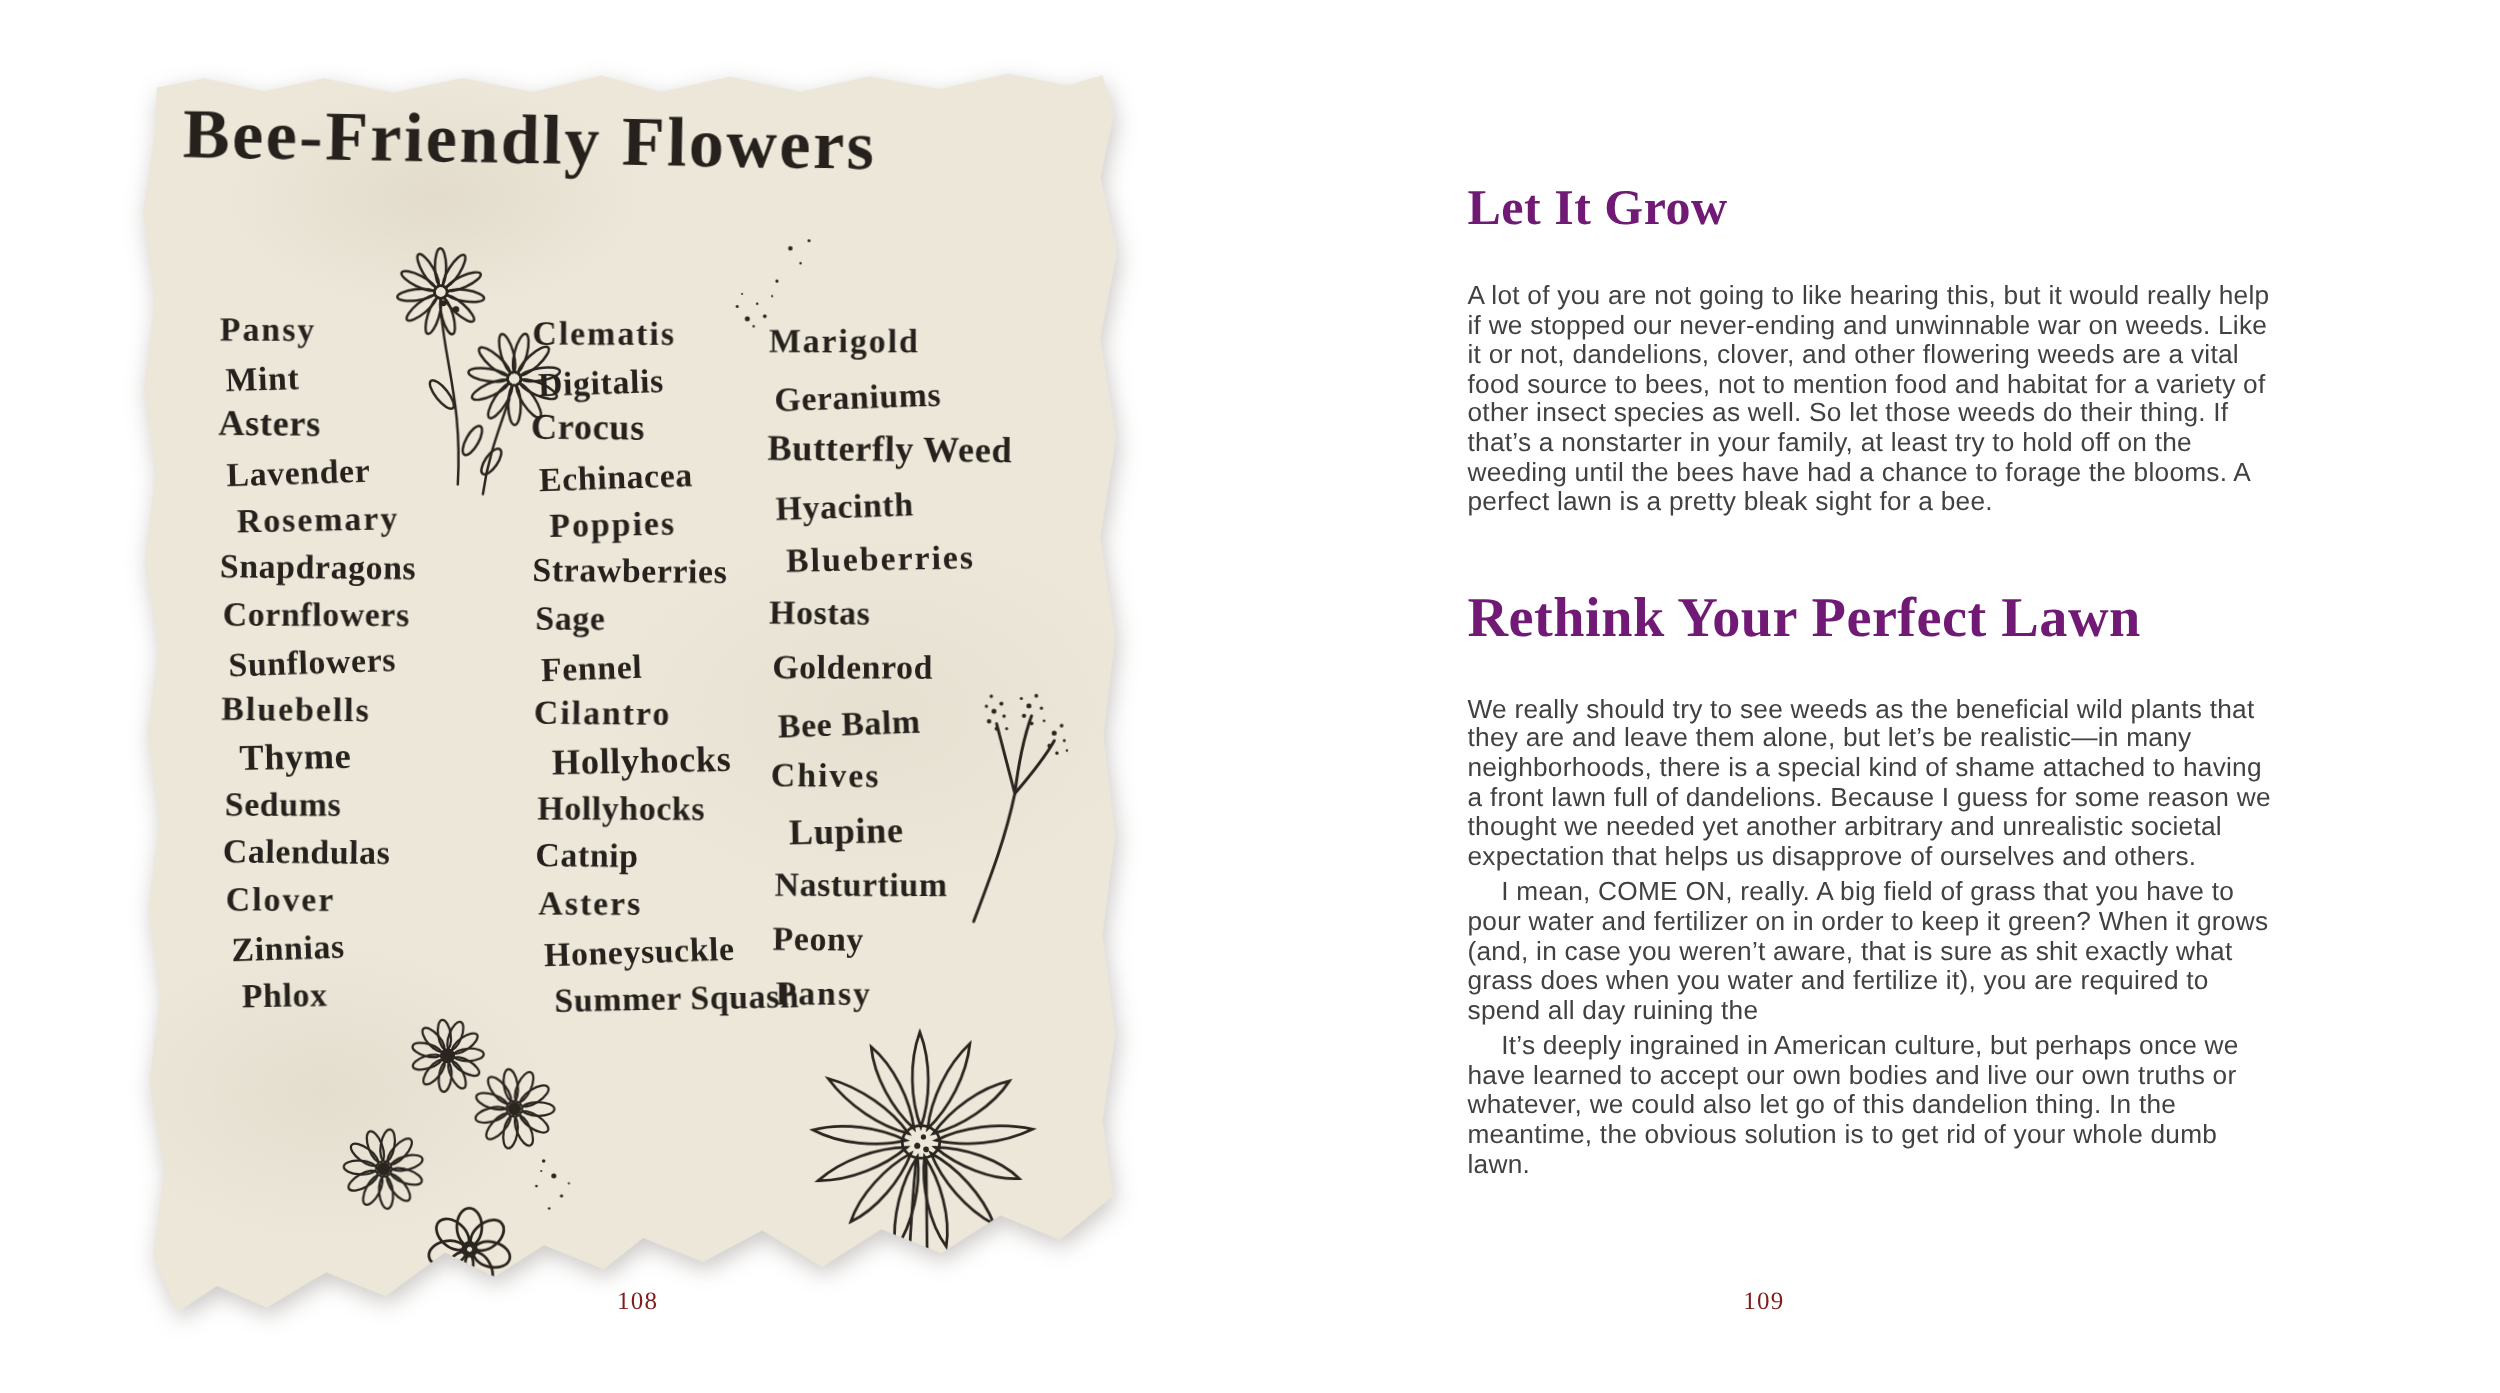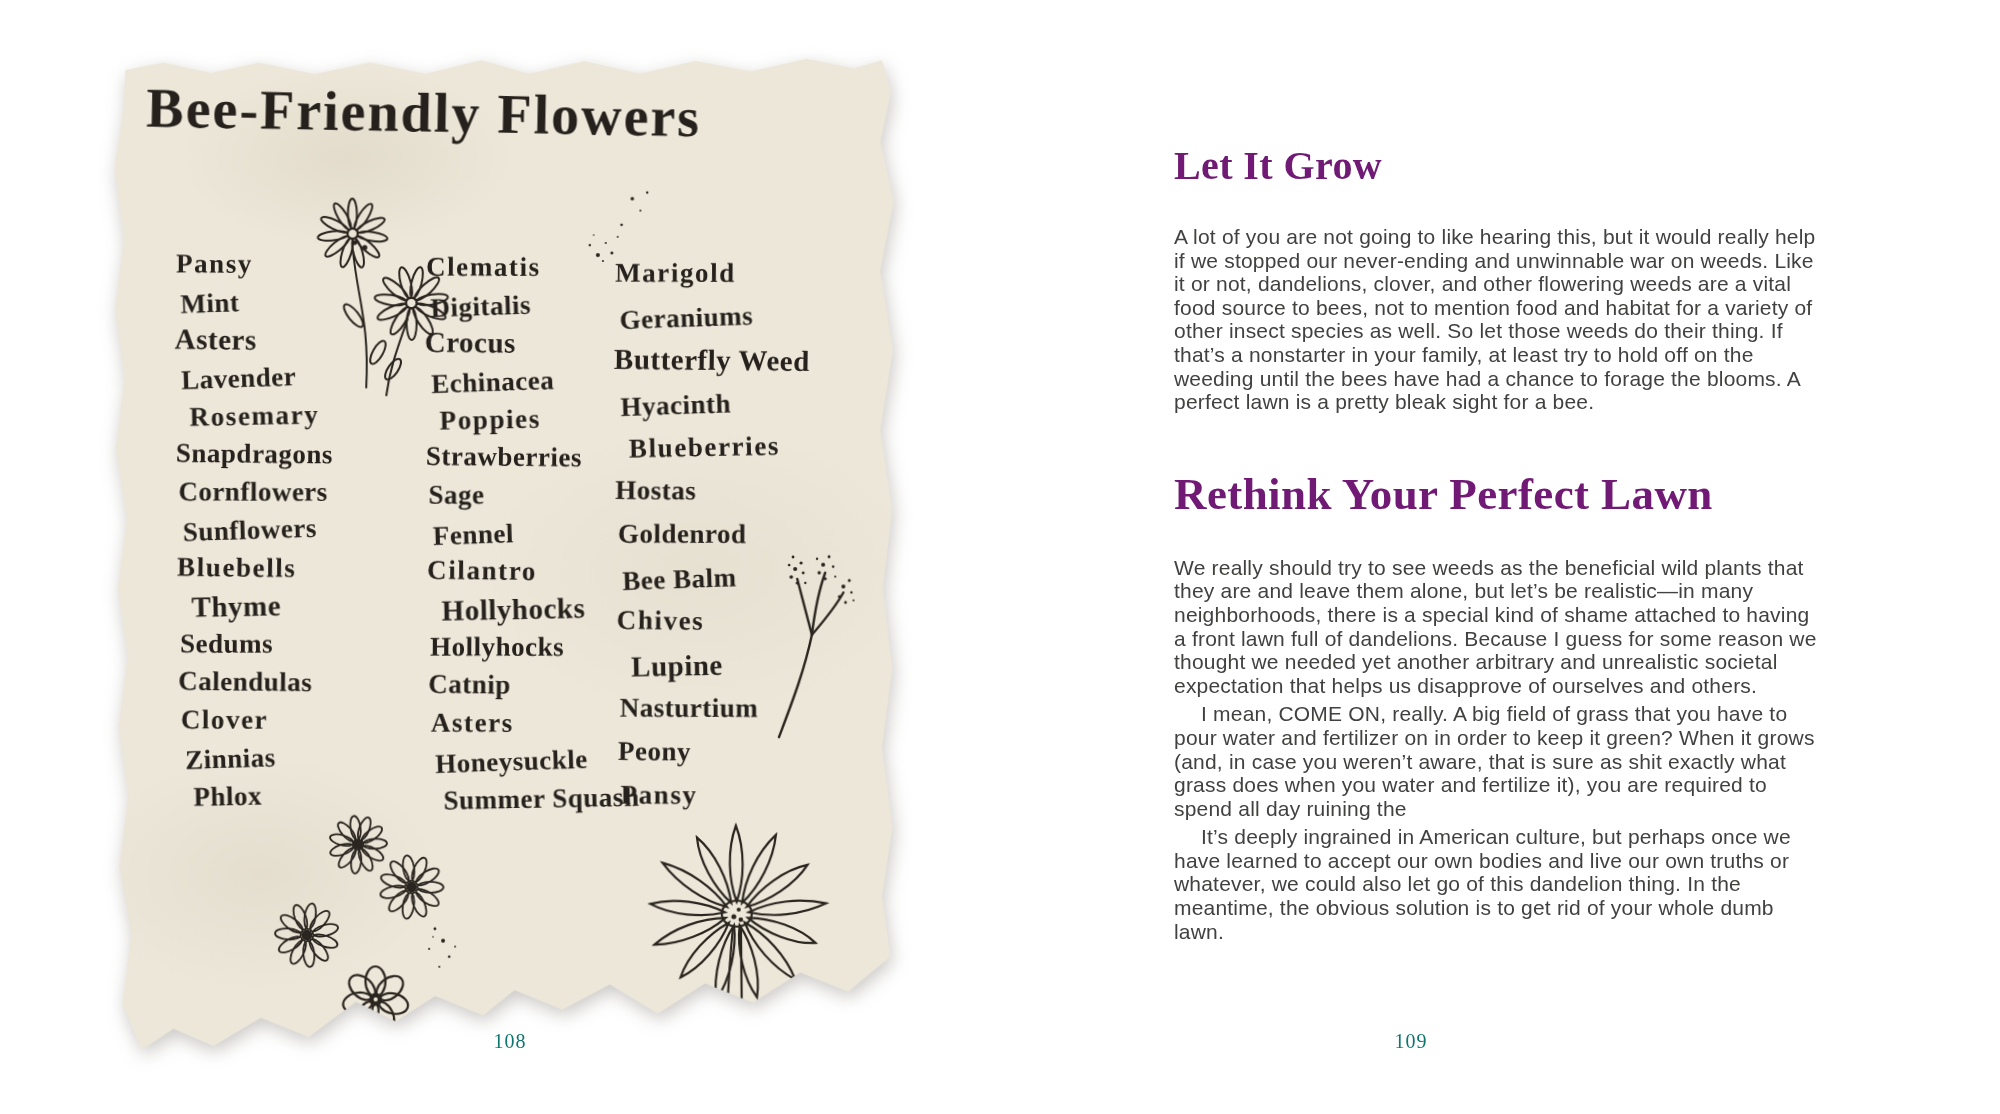"108" .page-number { color: #0f766e -> #7f1d1d }
